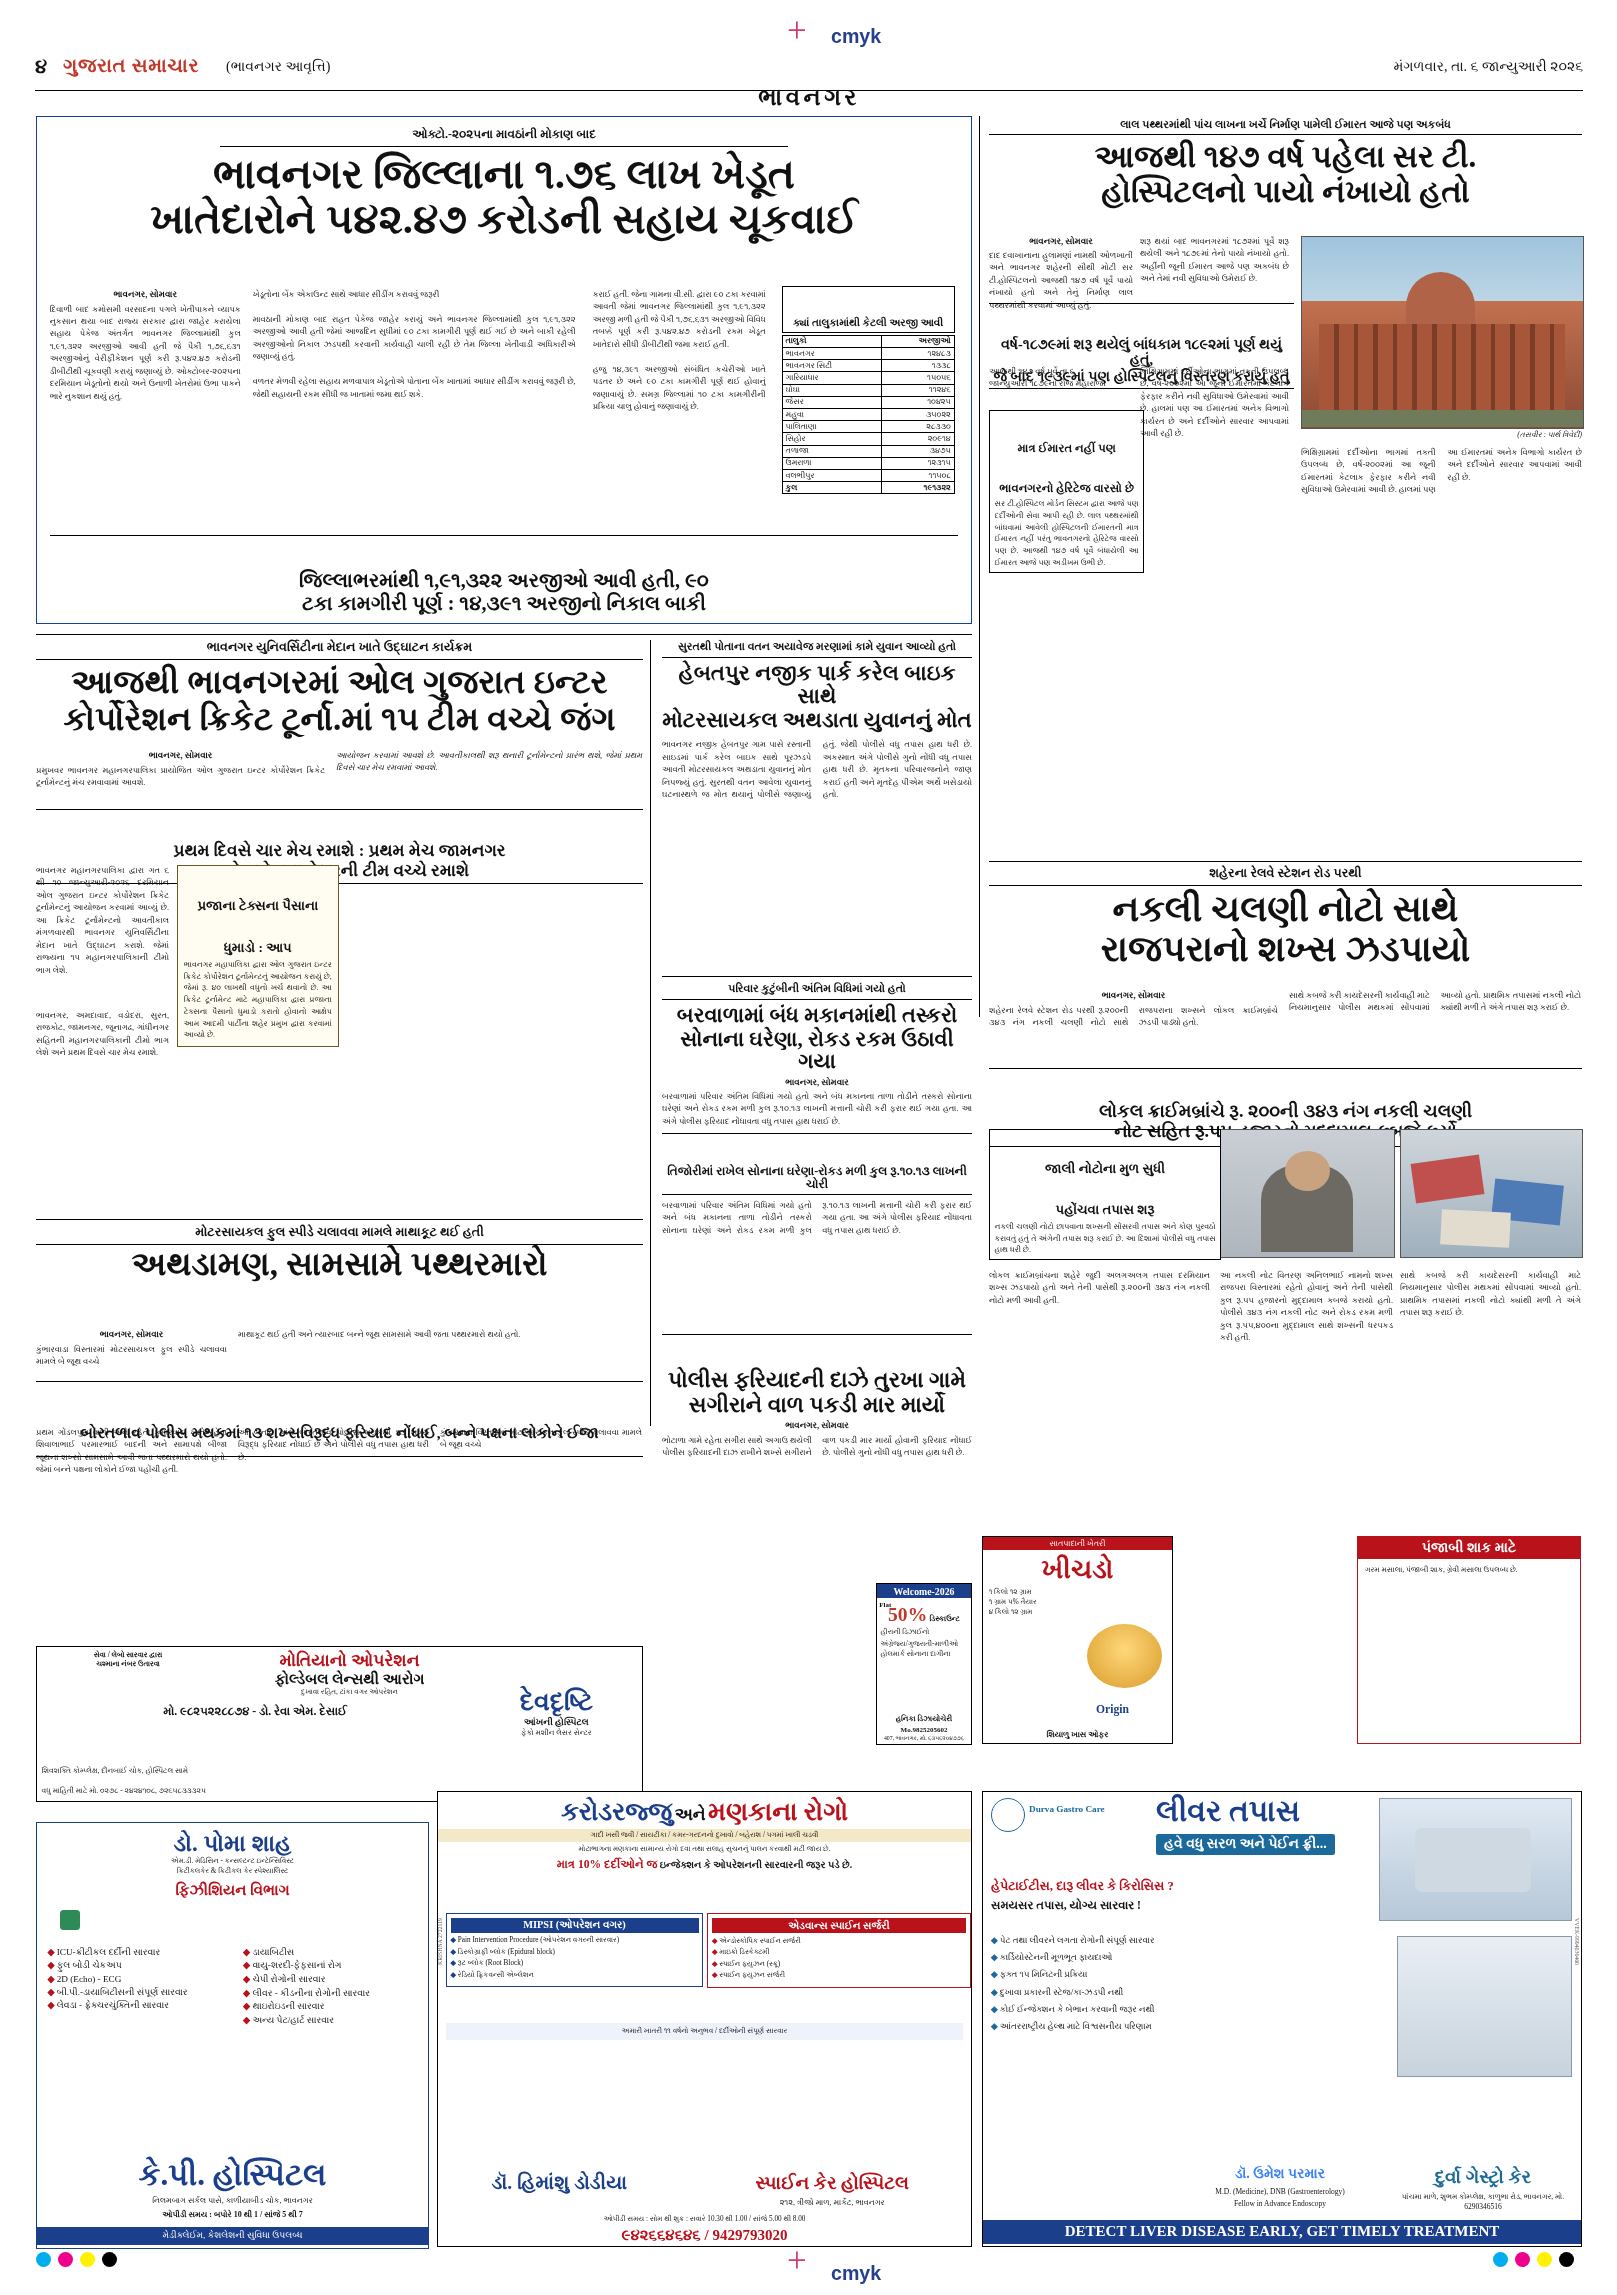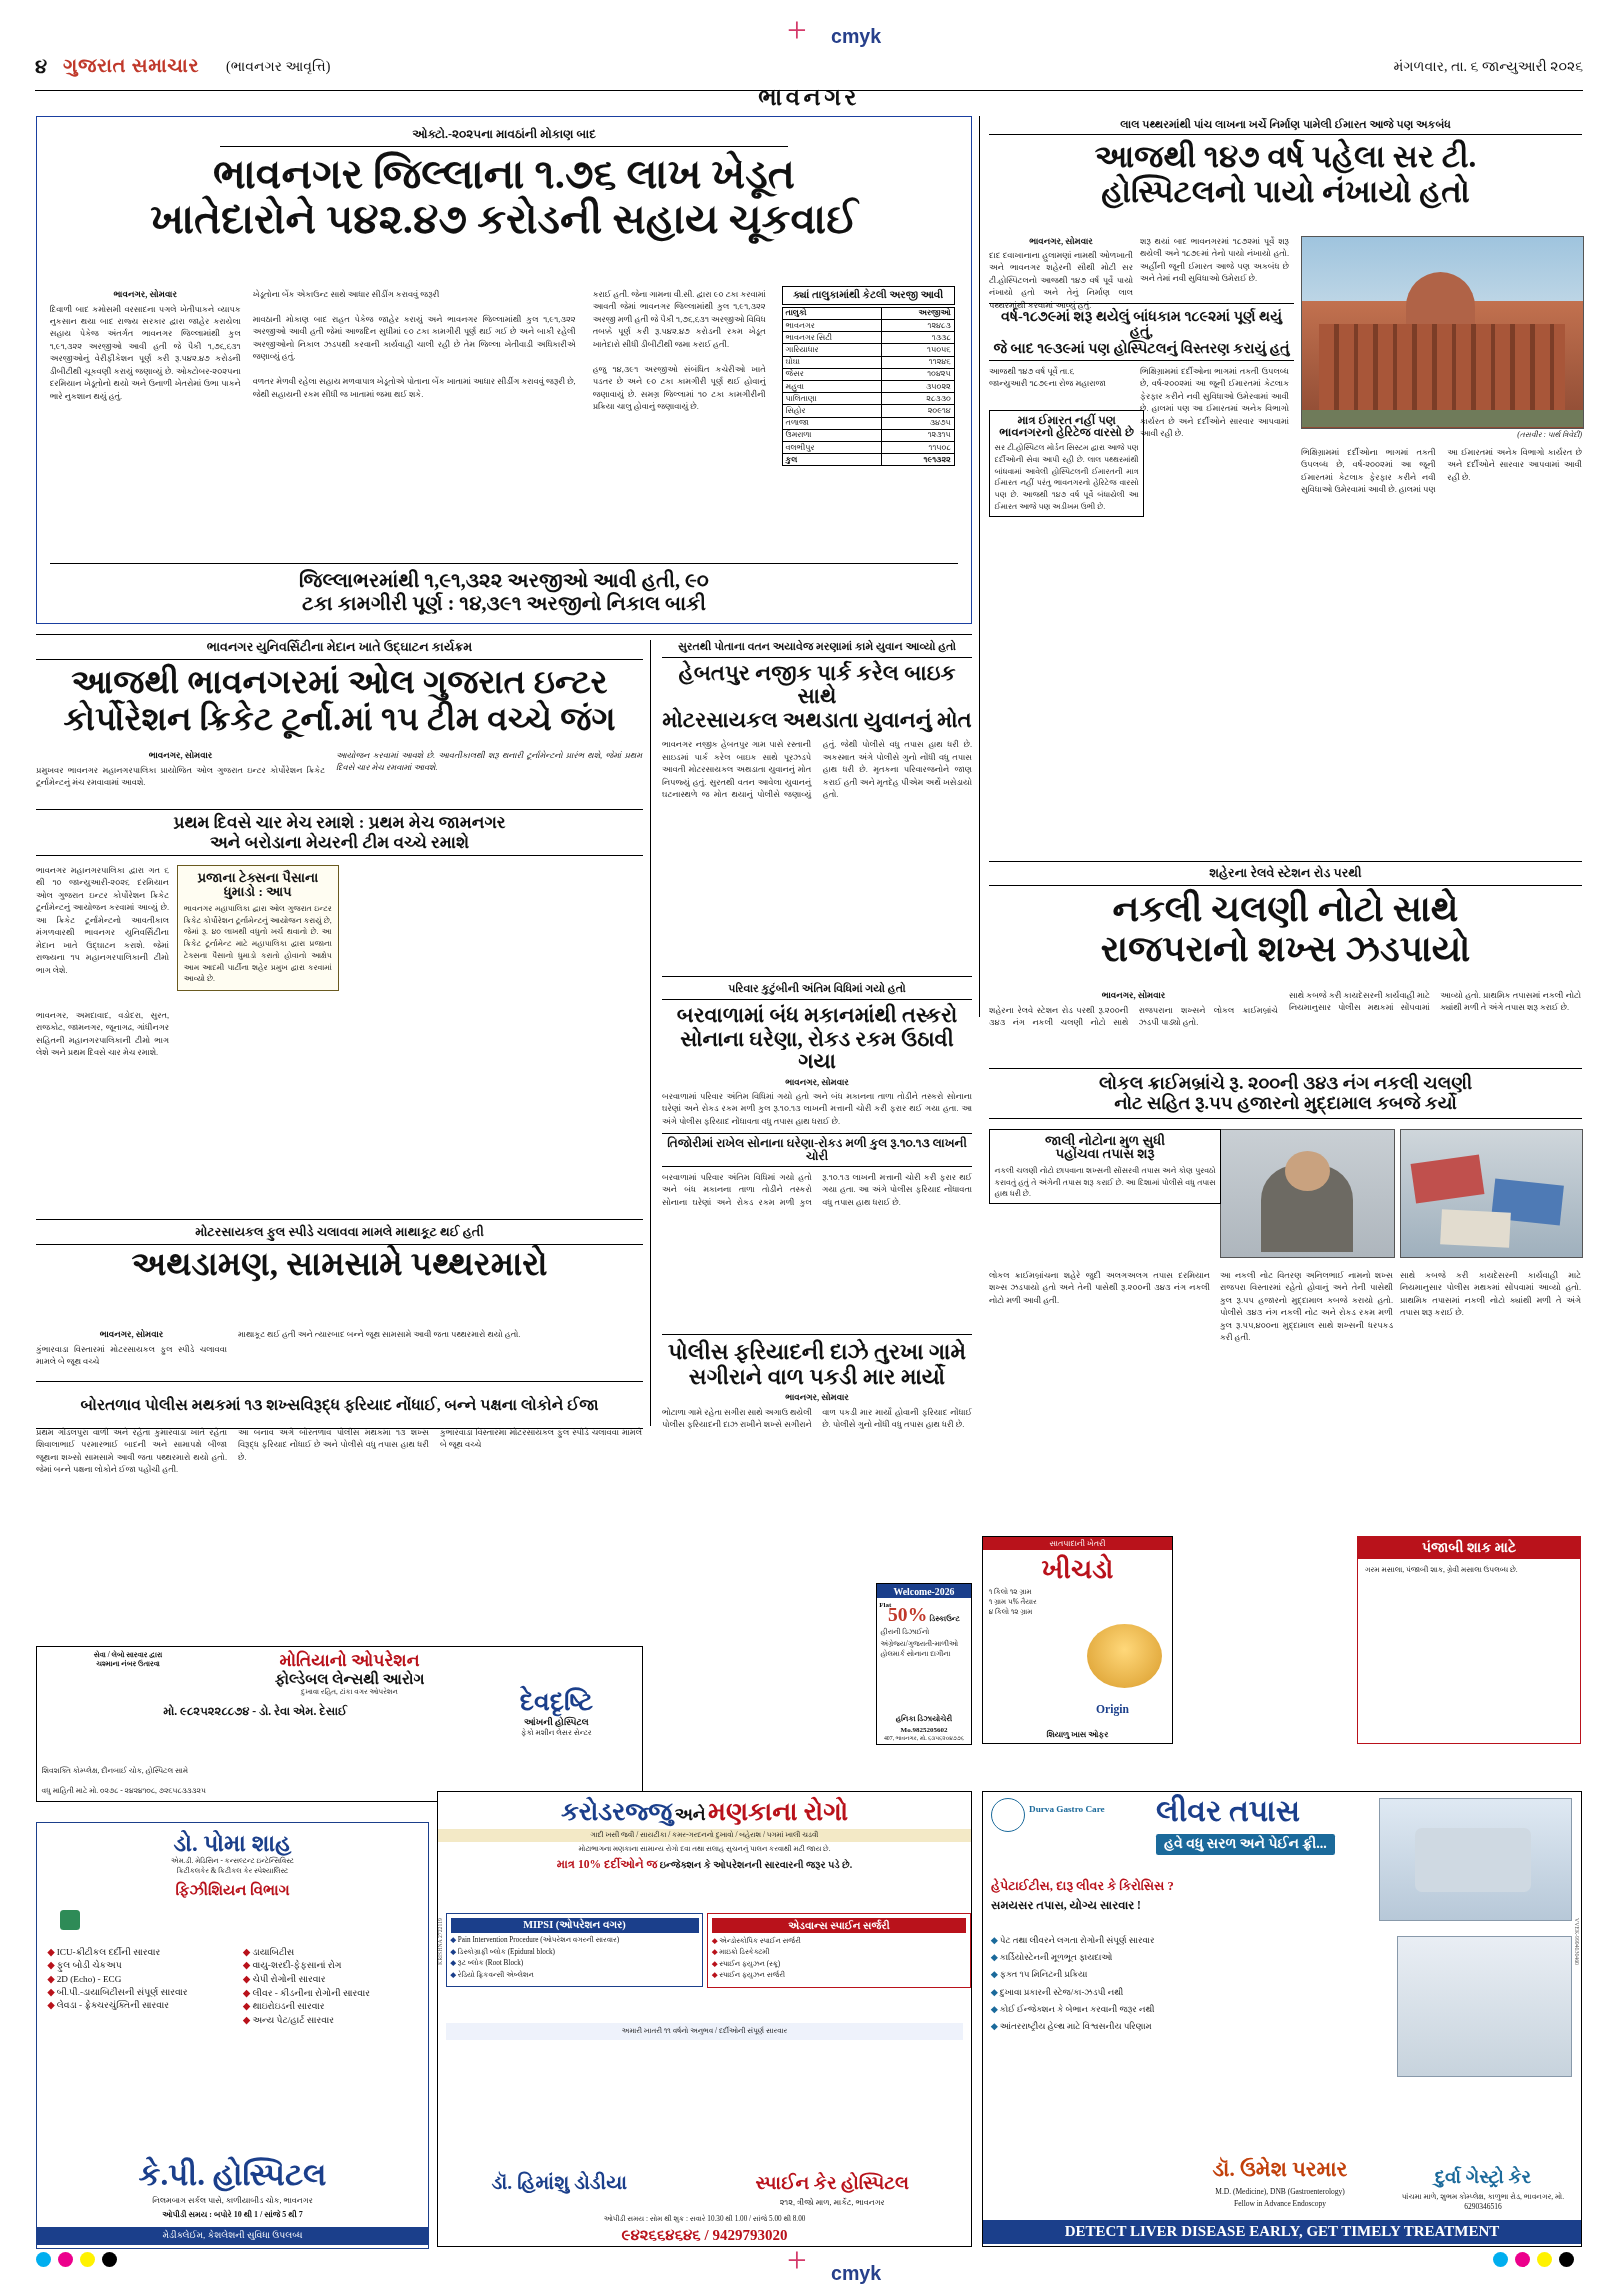"ક્યાં તાલુકામાંથી કેટલી અરજી આવી" .center { margin-top: none -> 28px }
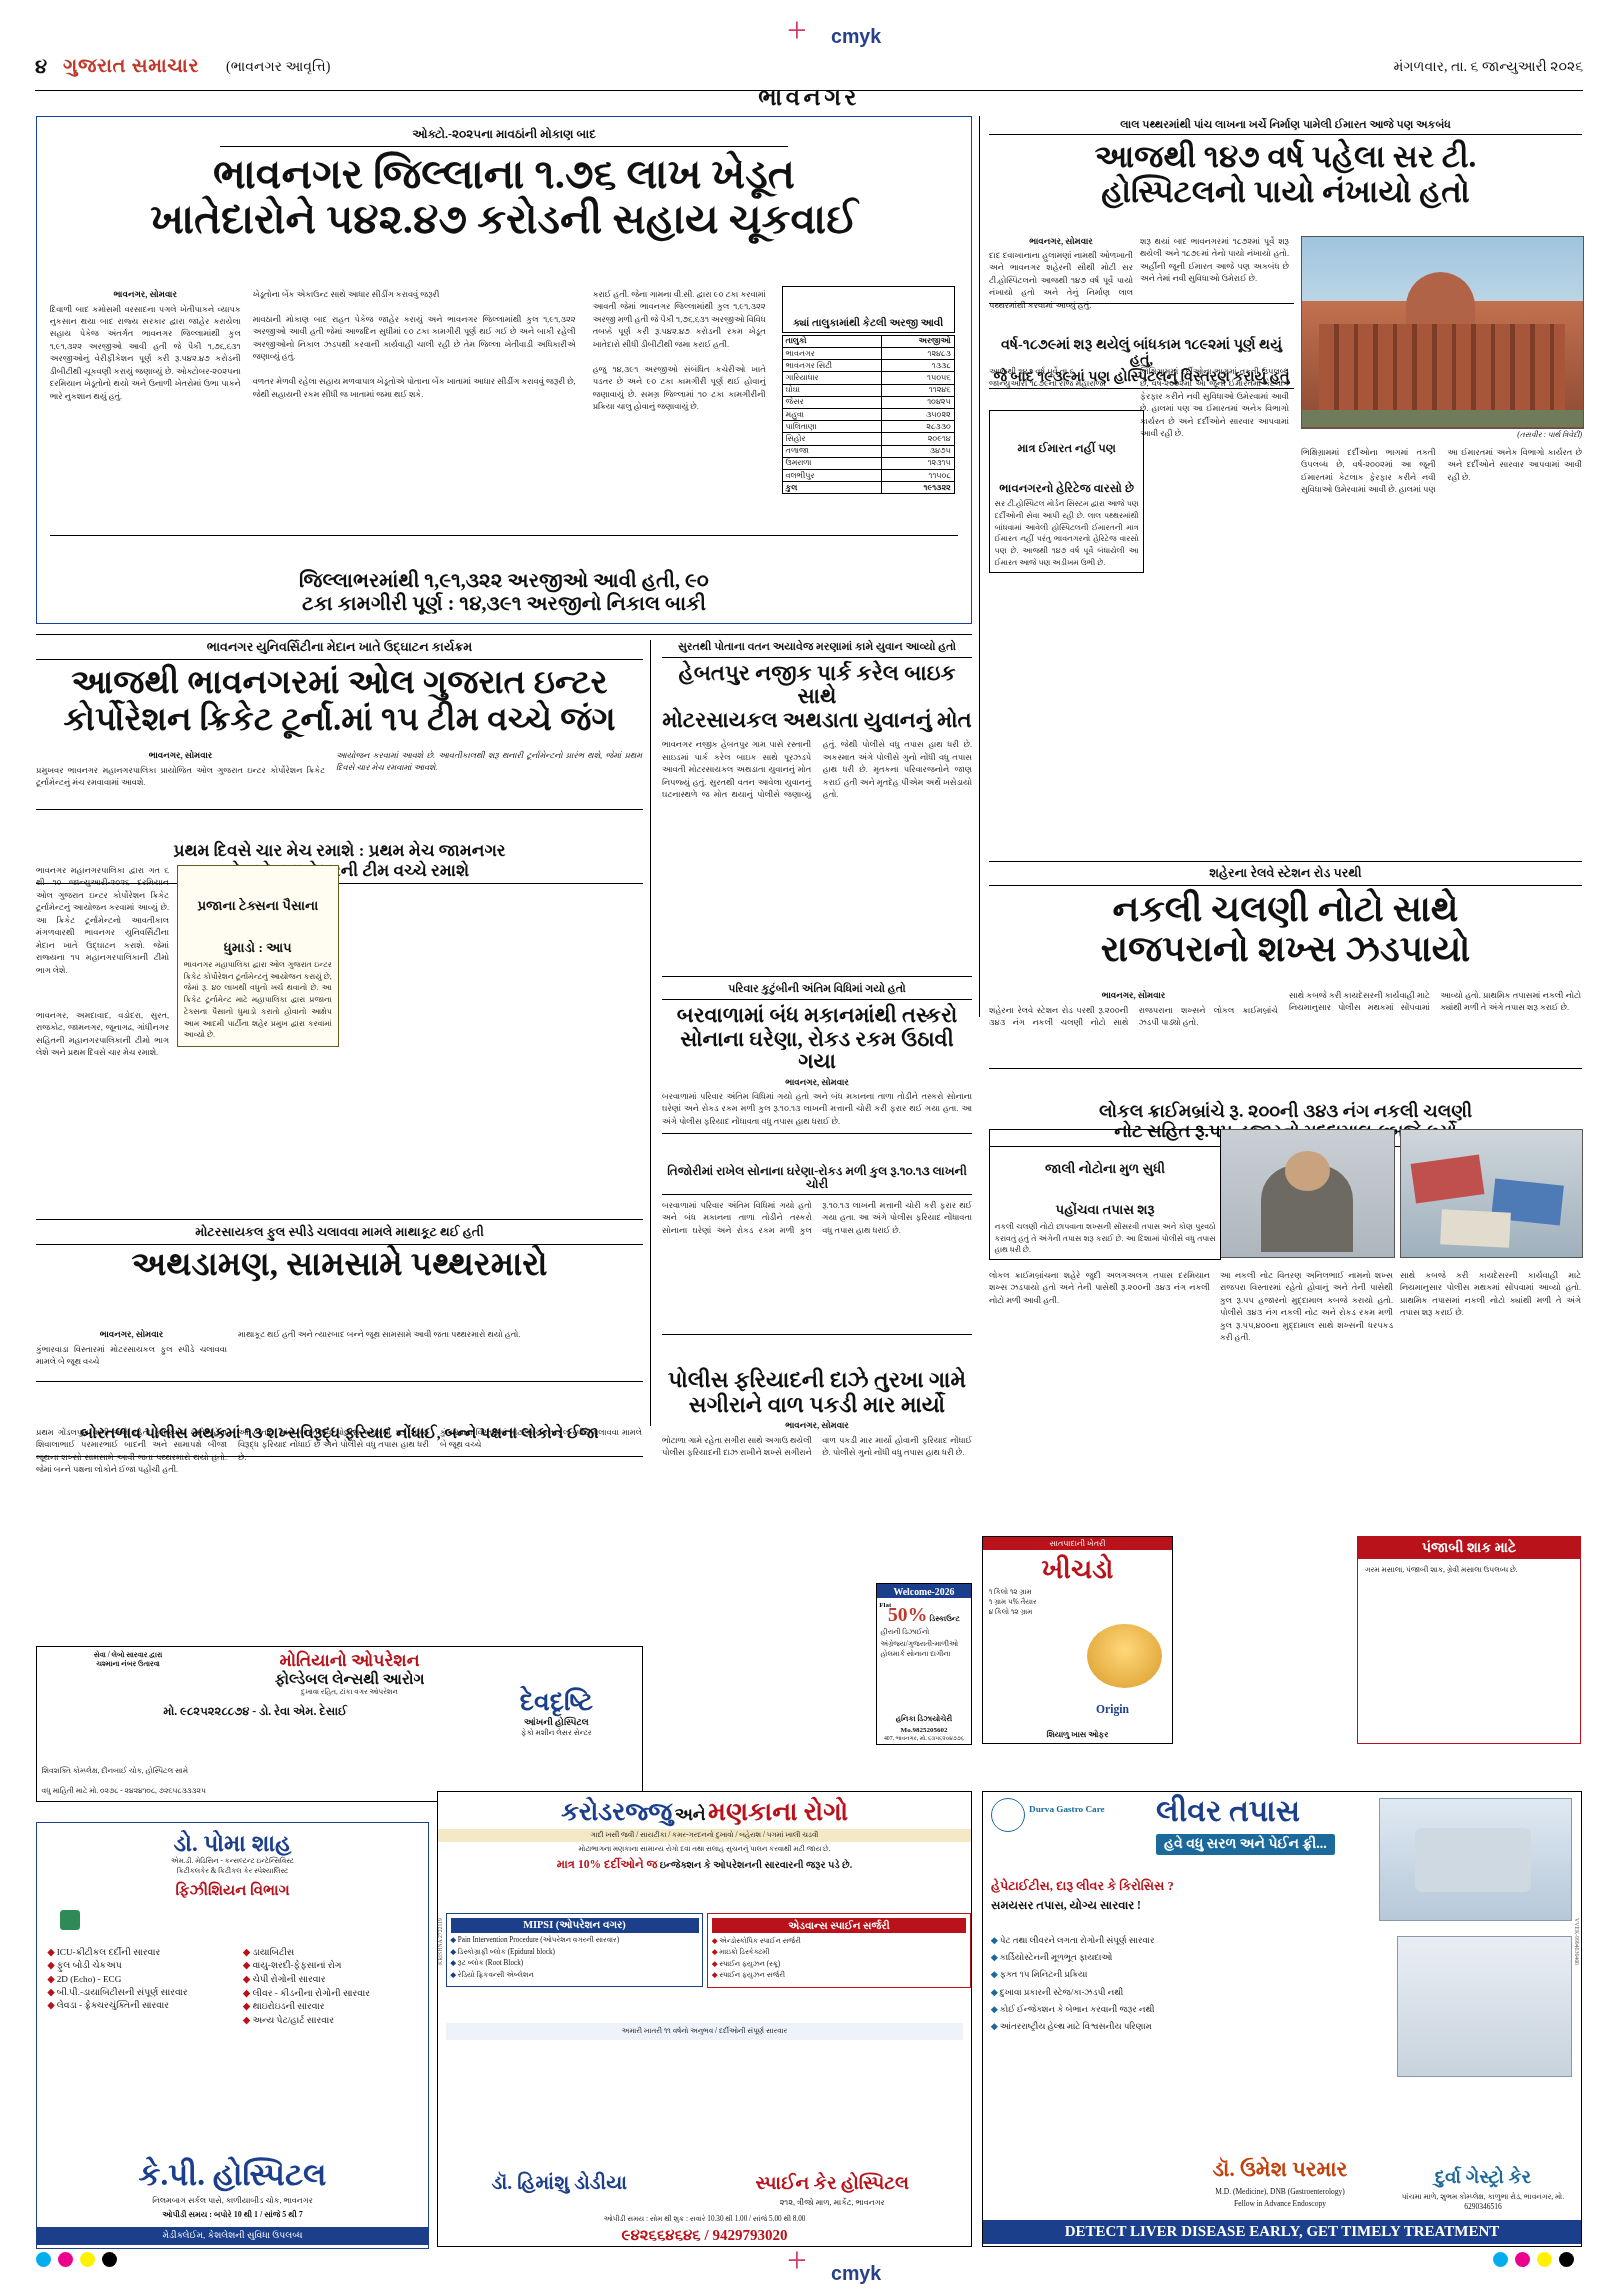"ડૉ. ઉમેશ પરમાર" div { color: #c2410c -> #3b82f6; font-size: 21px -> 14px }
